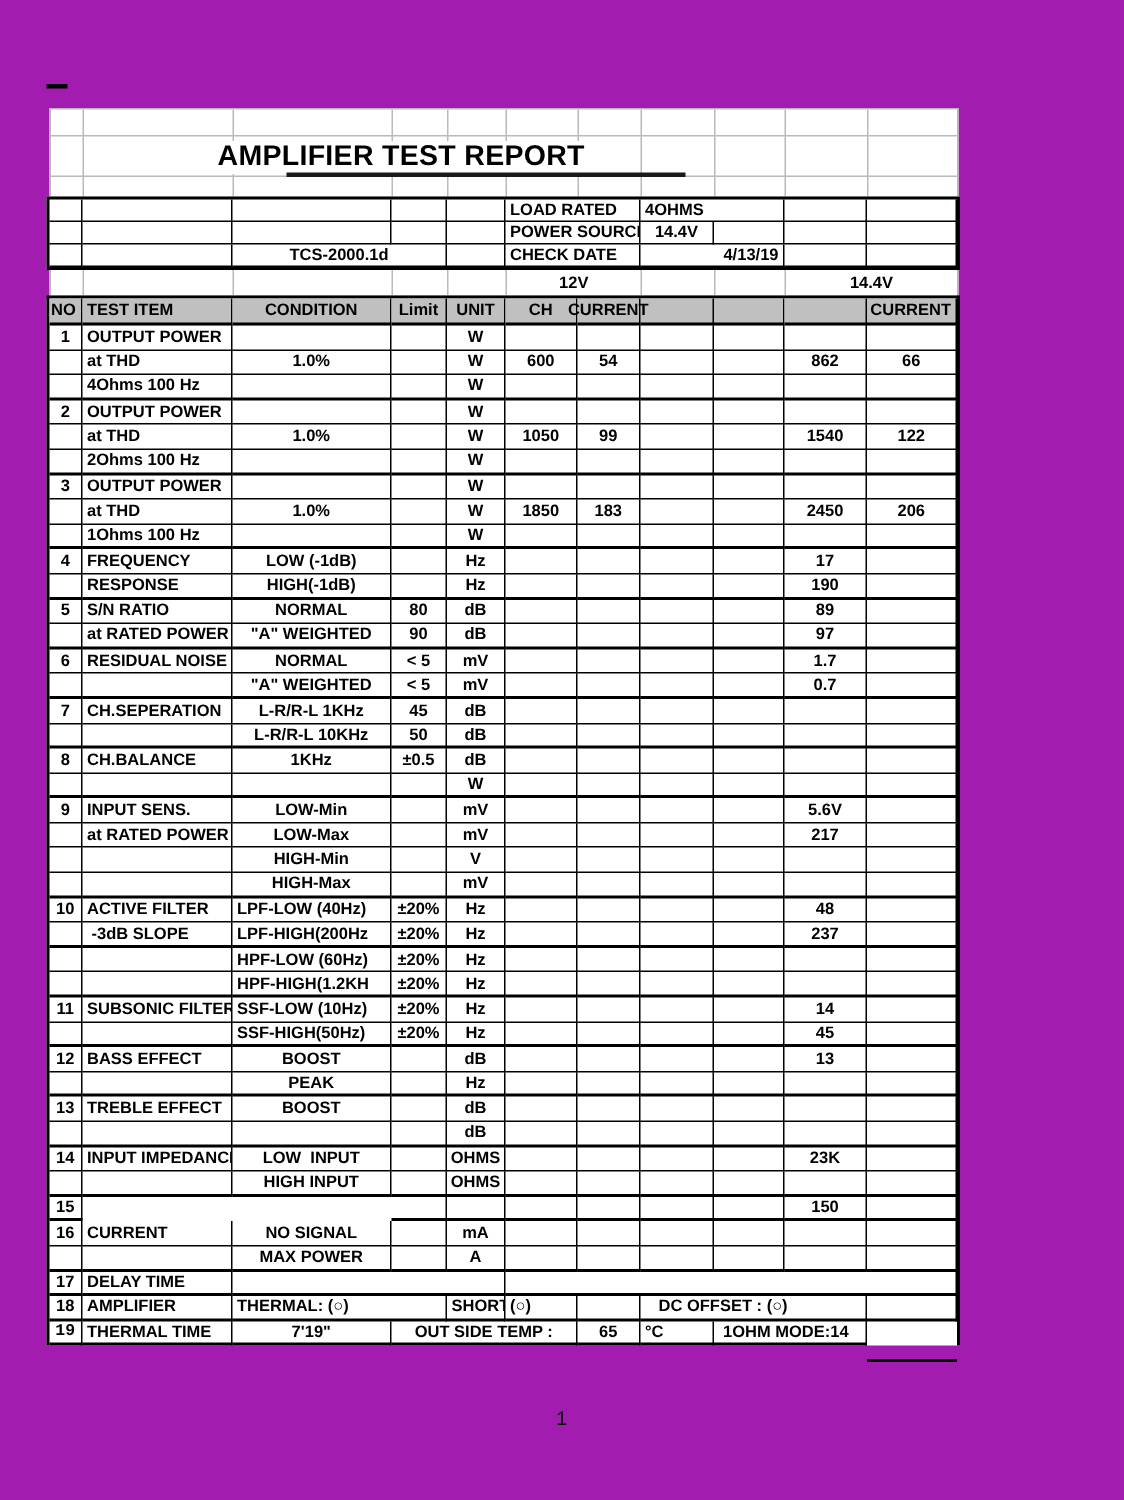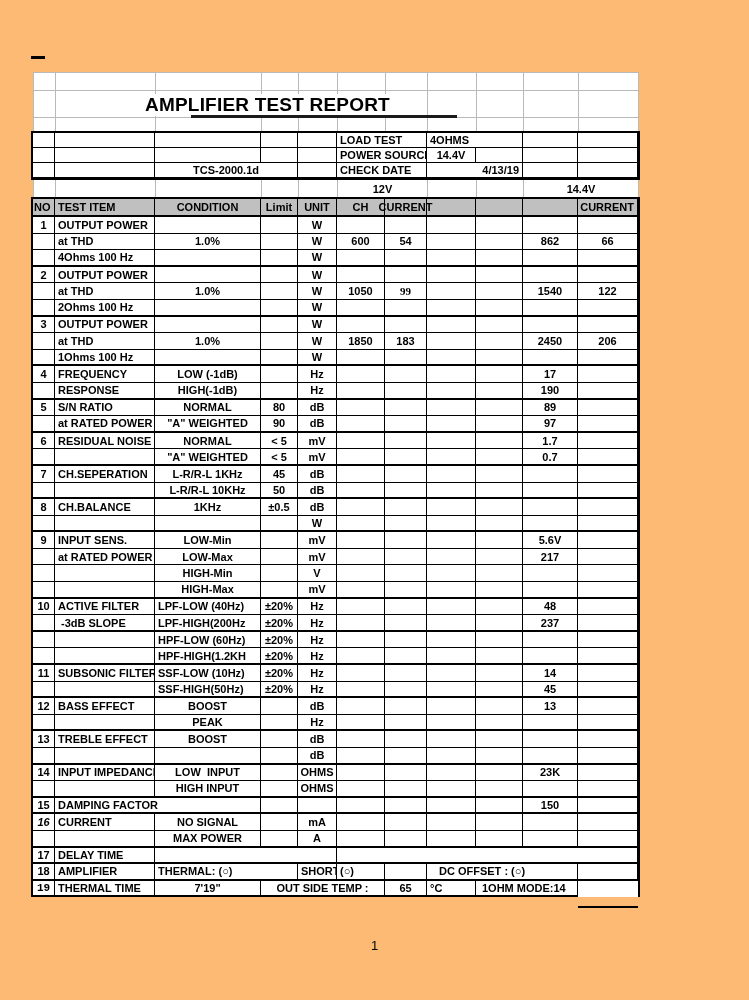"AMPLIFIER TEST REPORT" #page { background: #fdba74 -> #a21caf }
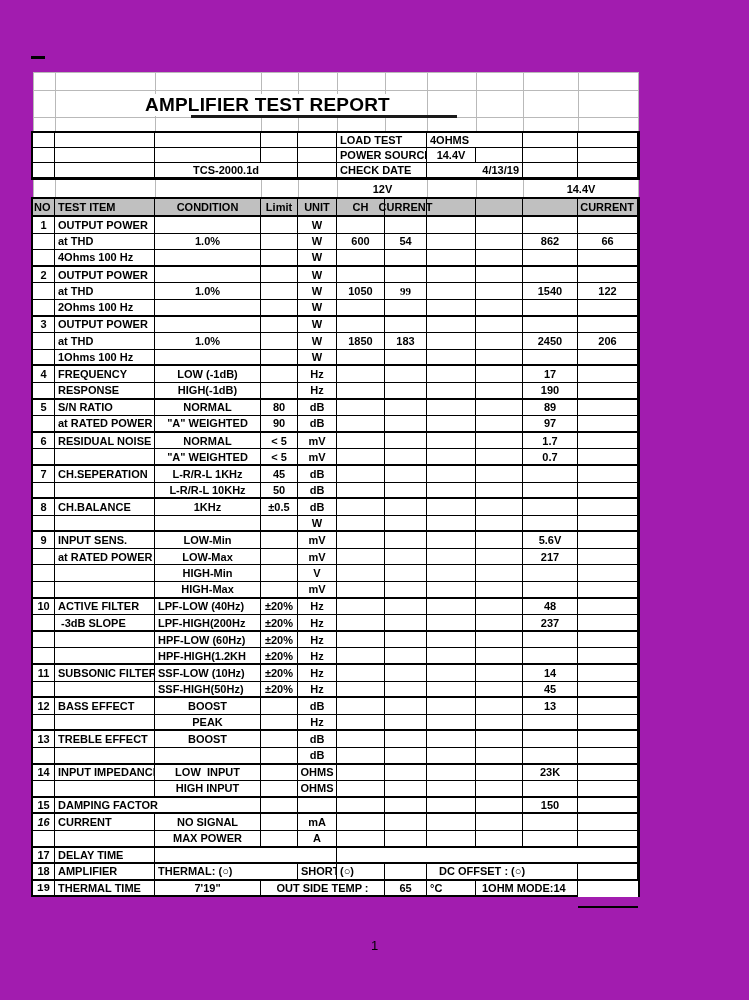"LOAD TEST" div.cell { text: TEST -> RATED }
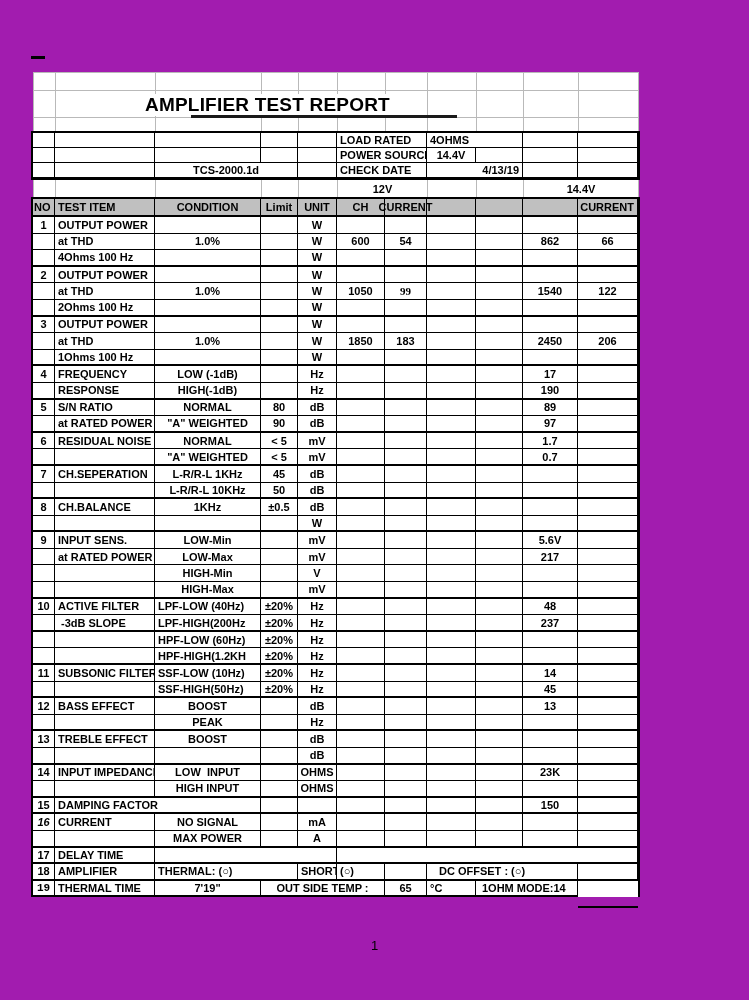"99" div.cell { font-family: Liberation Serif, serif -> none }
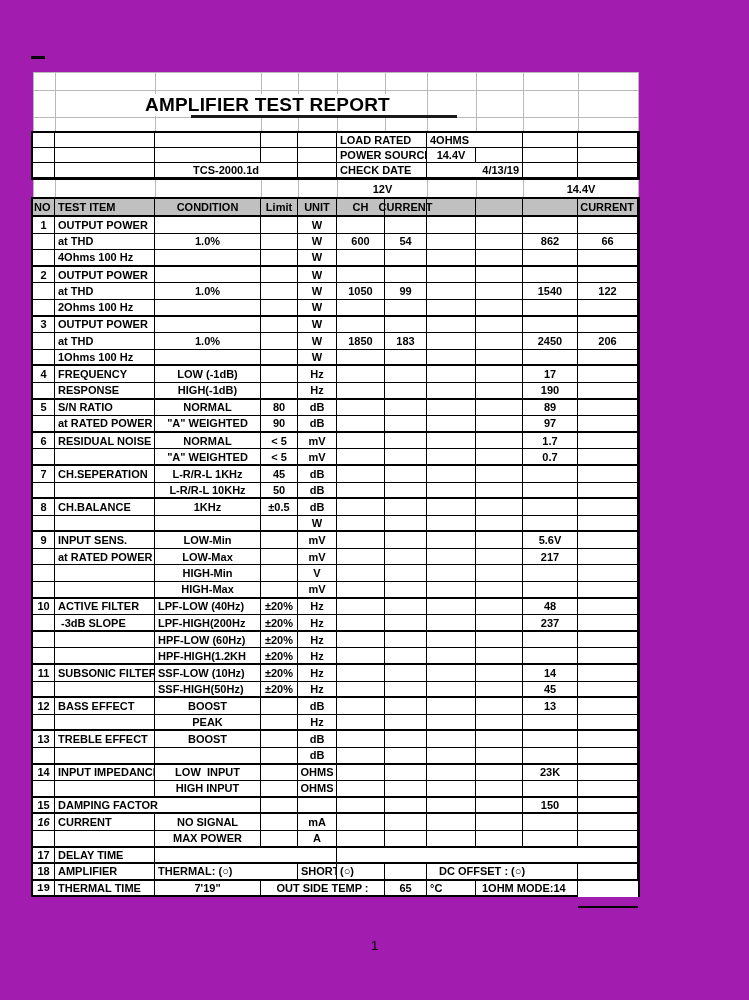"DAMPING FACTOR" div.cell { html: <div>DAMPING FACTOR</div> -> none }
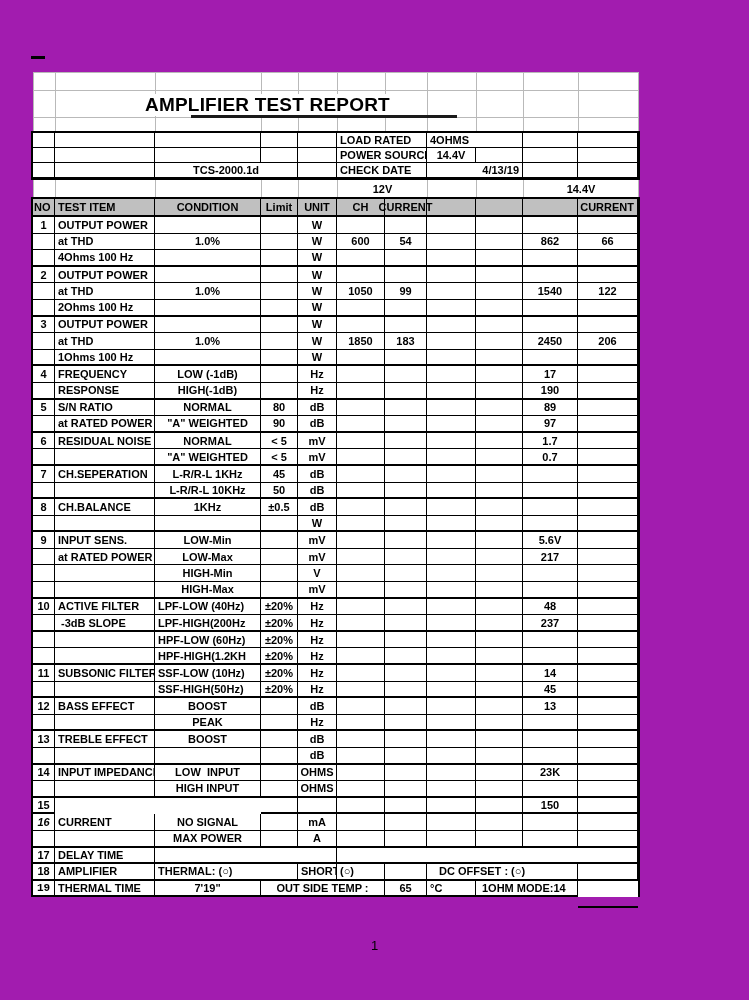"16" div.cell { font-style: italic -> none }
